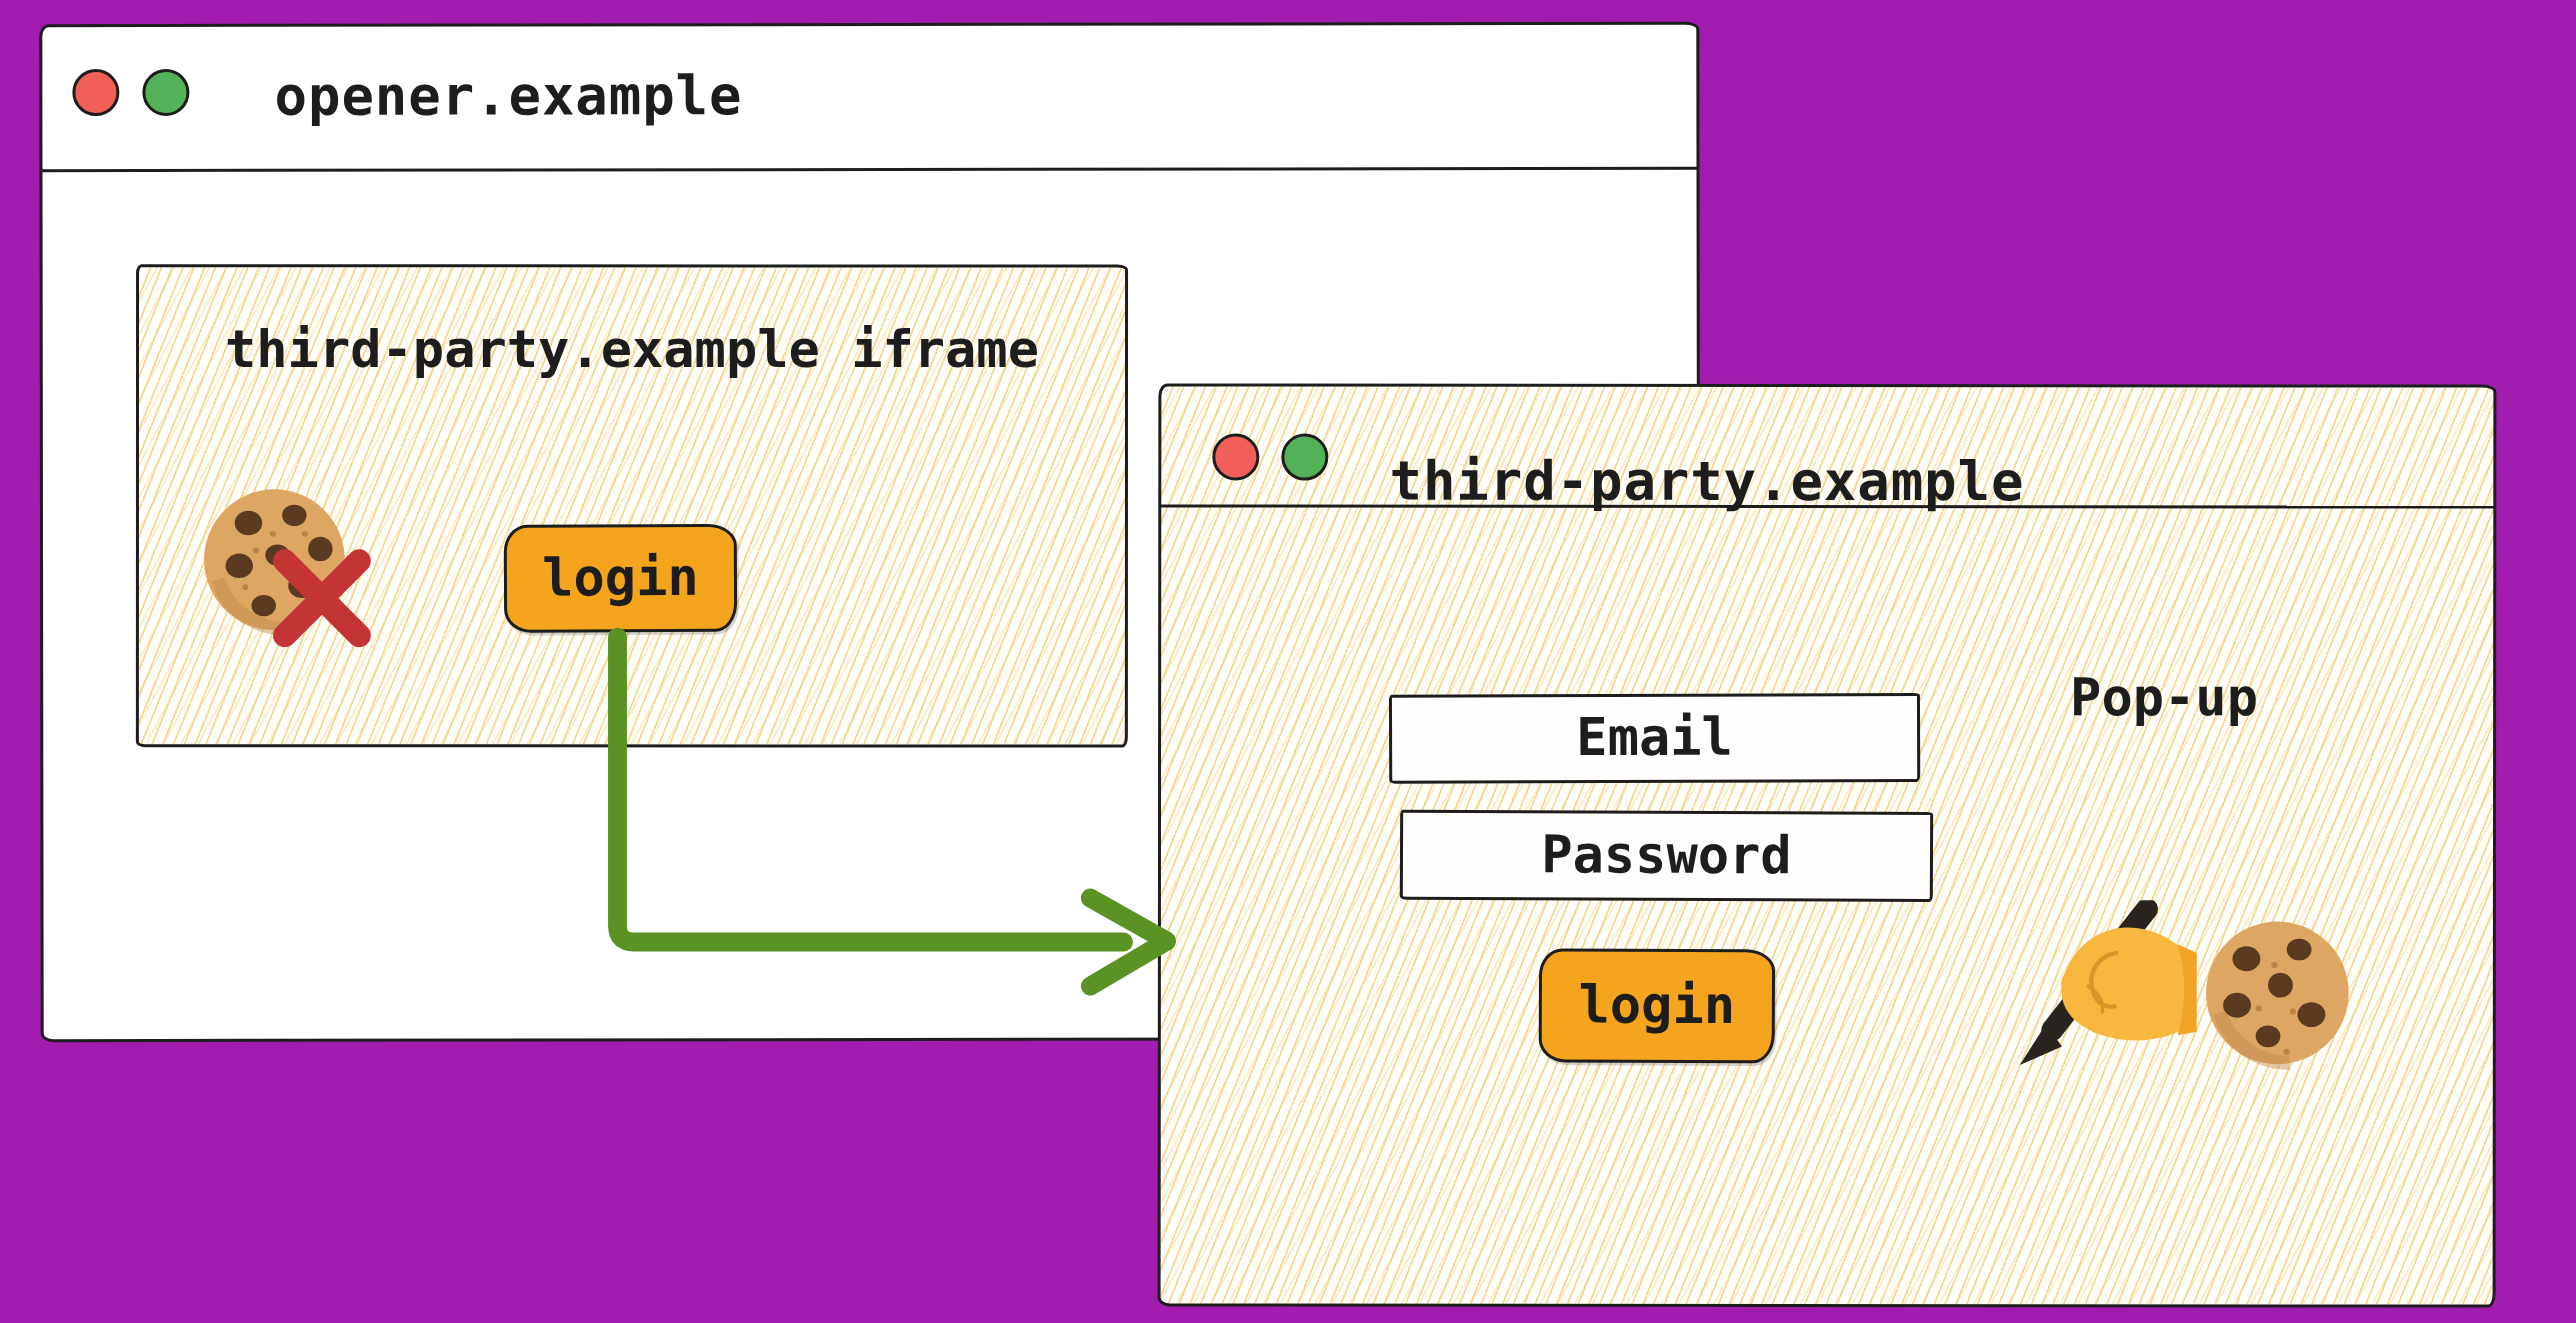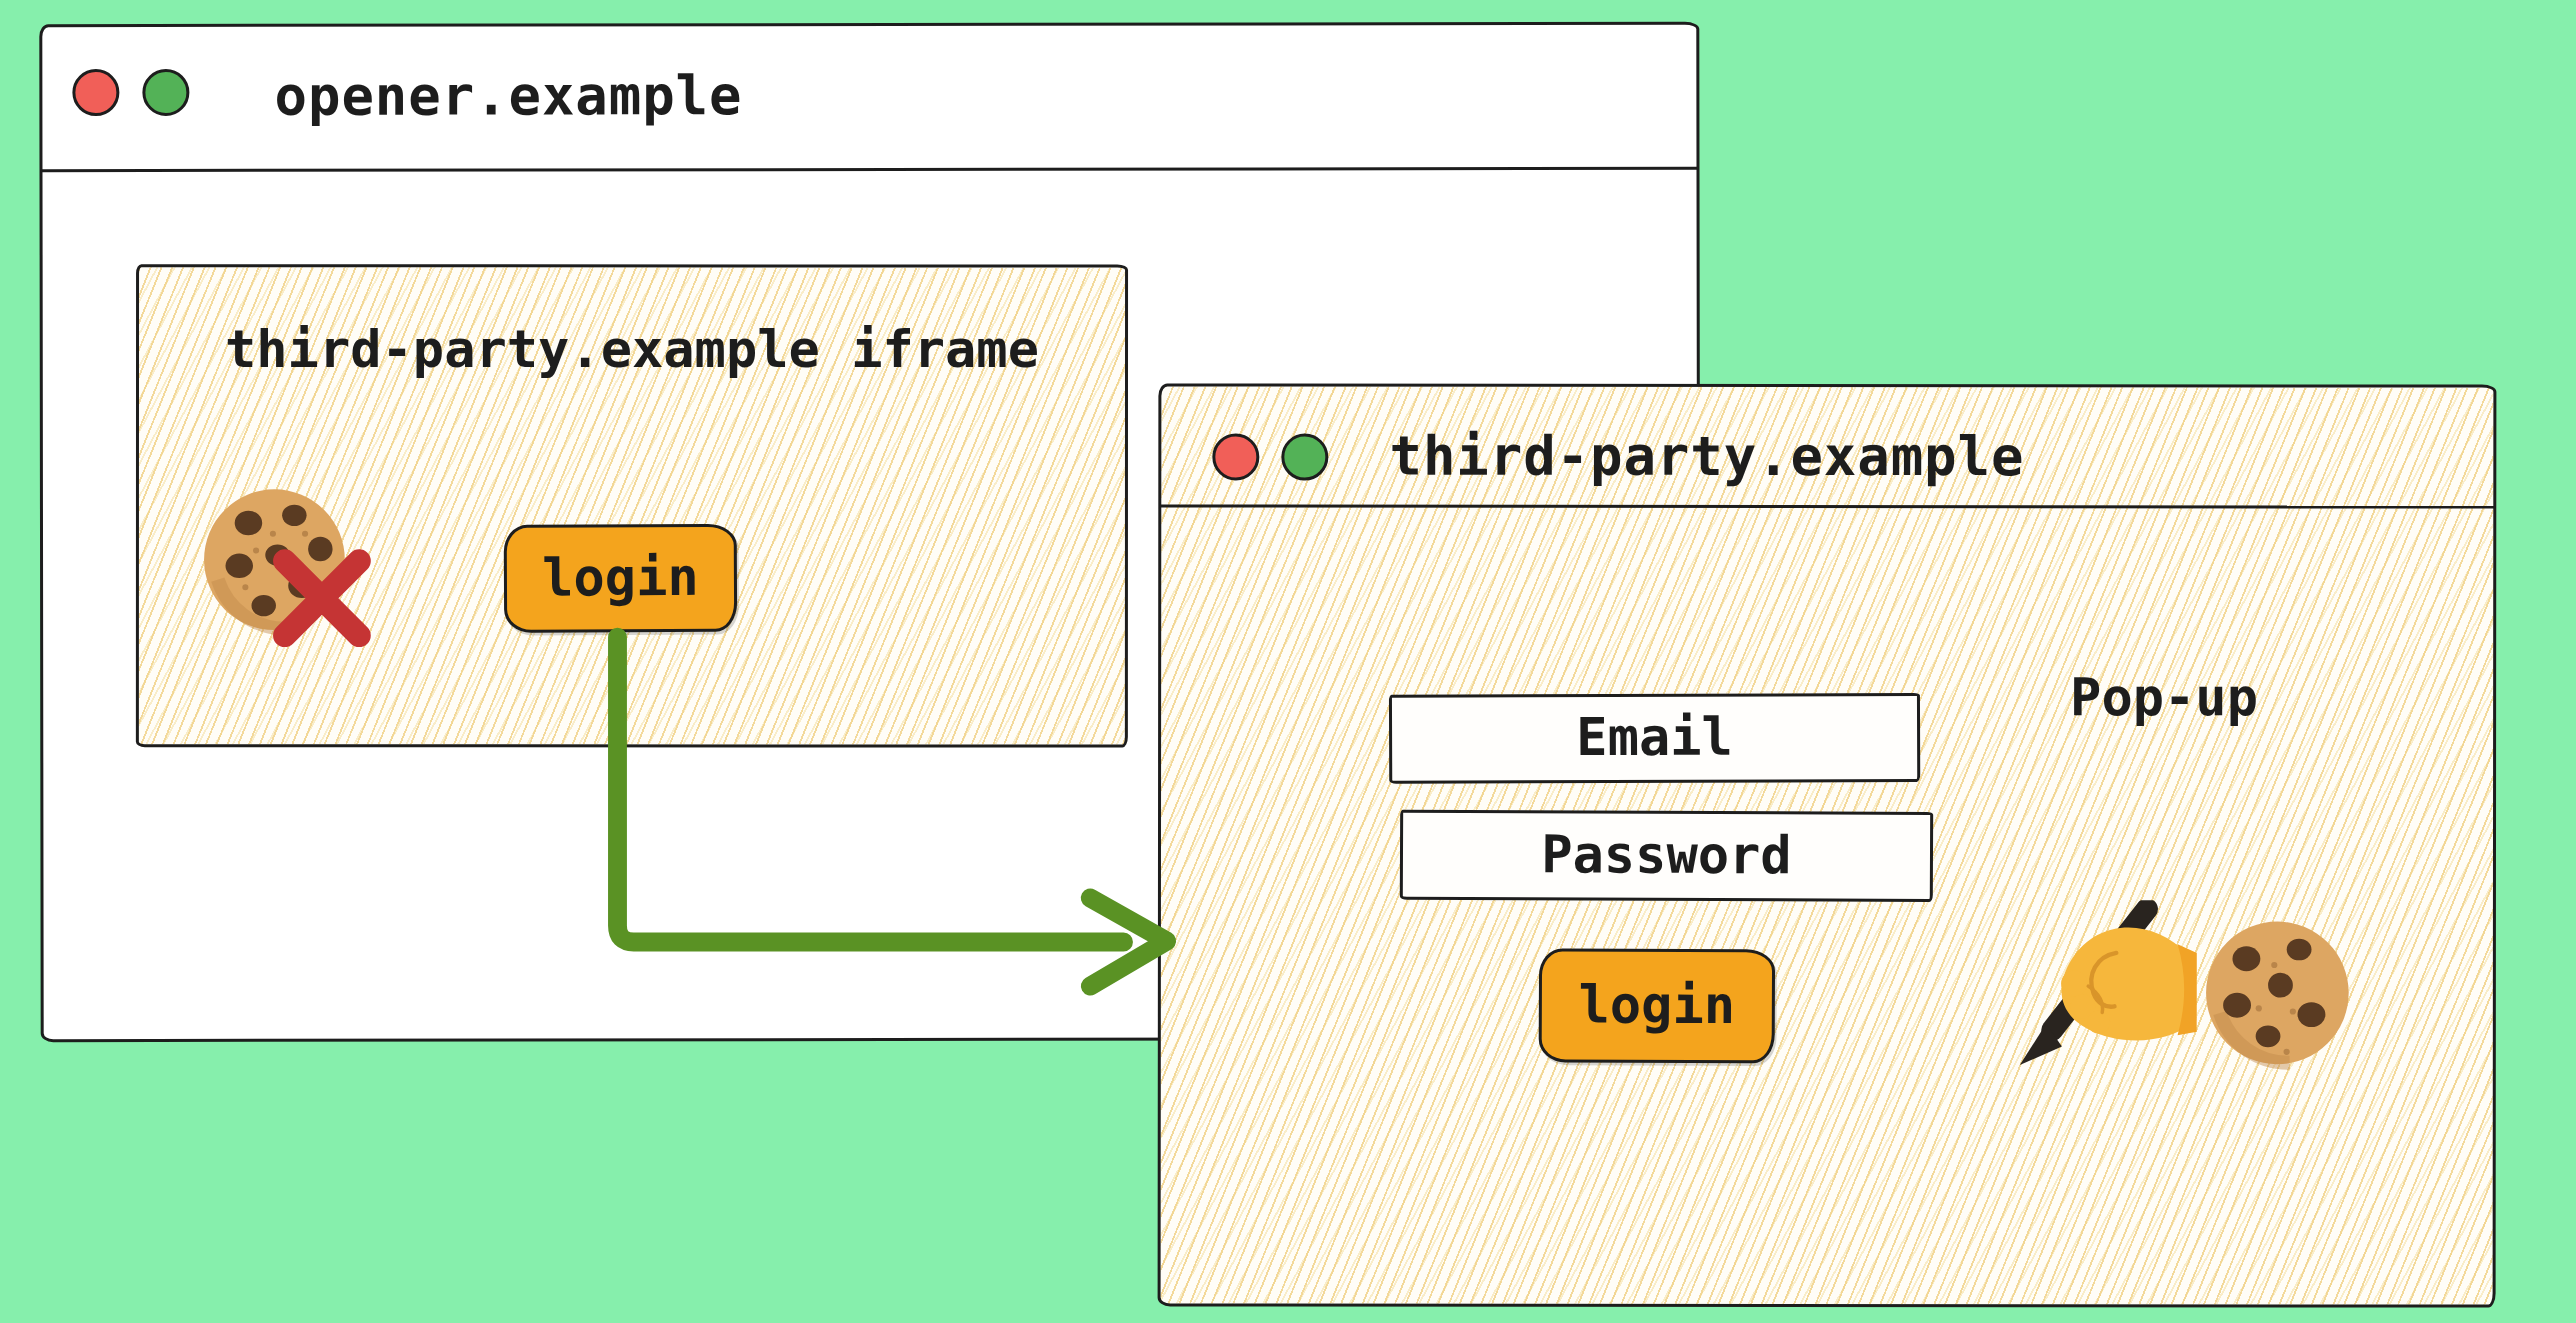"opener.example" #canvas { background: #86efac -> #a21caf }
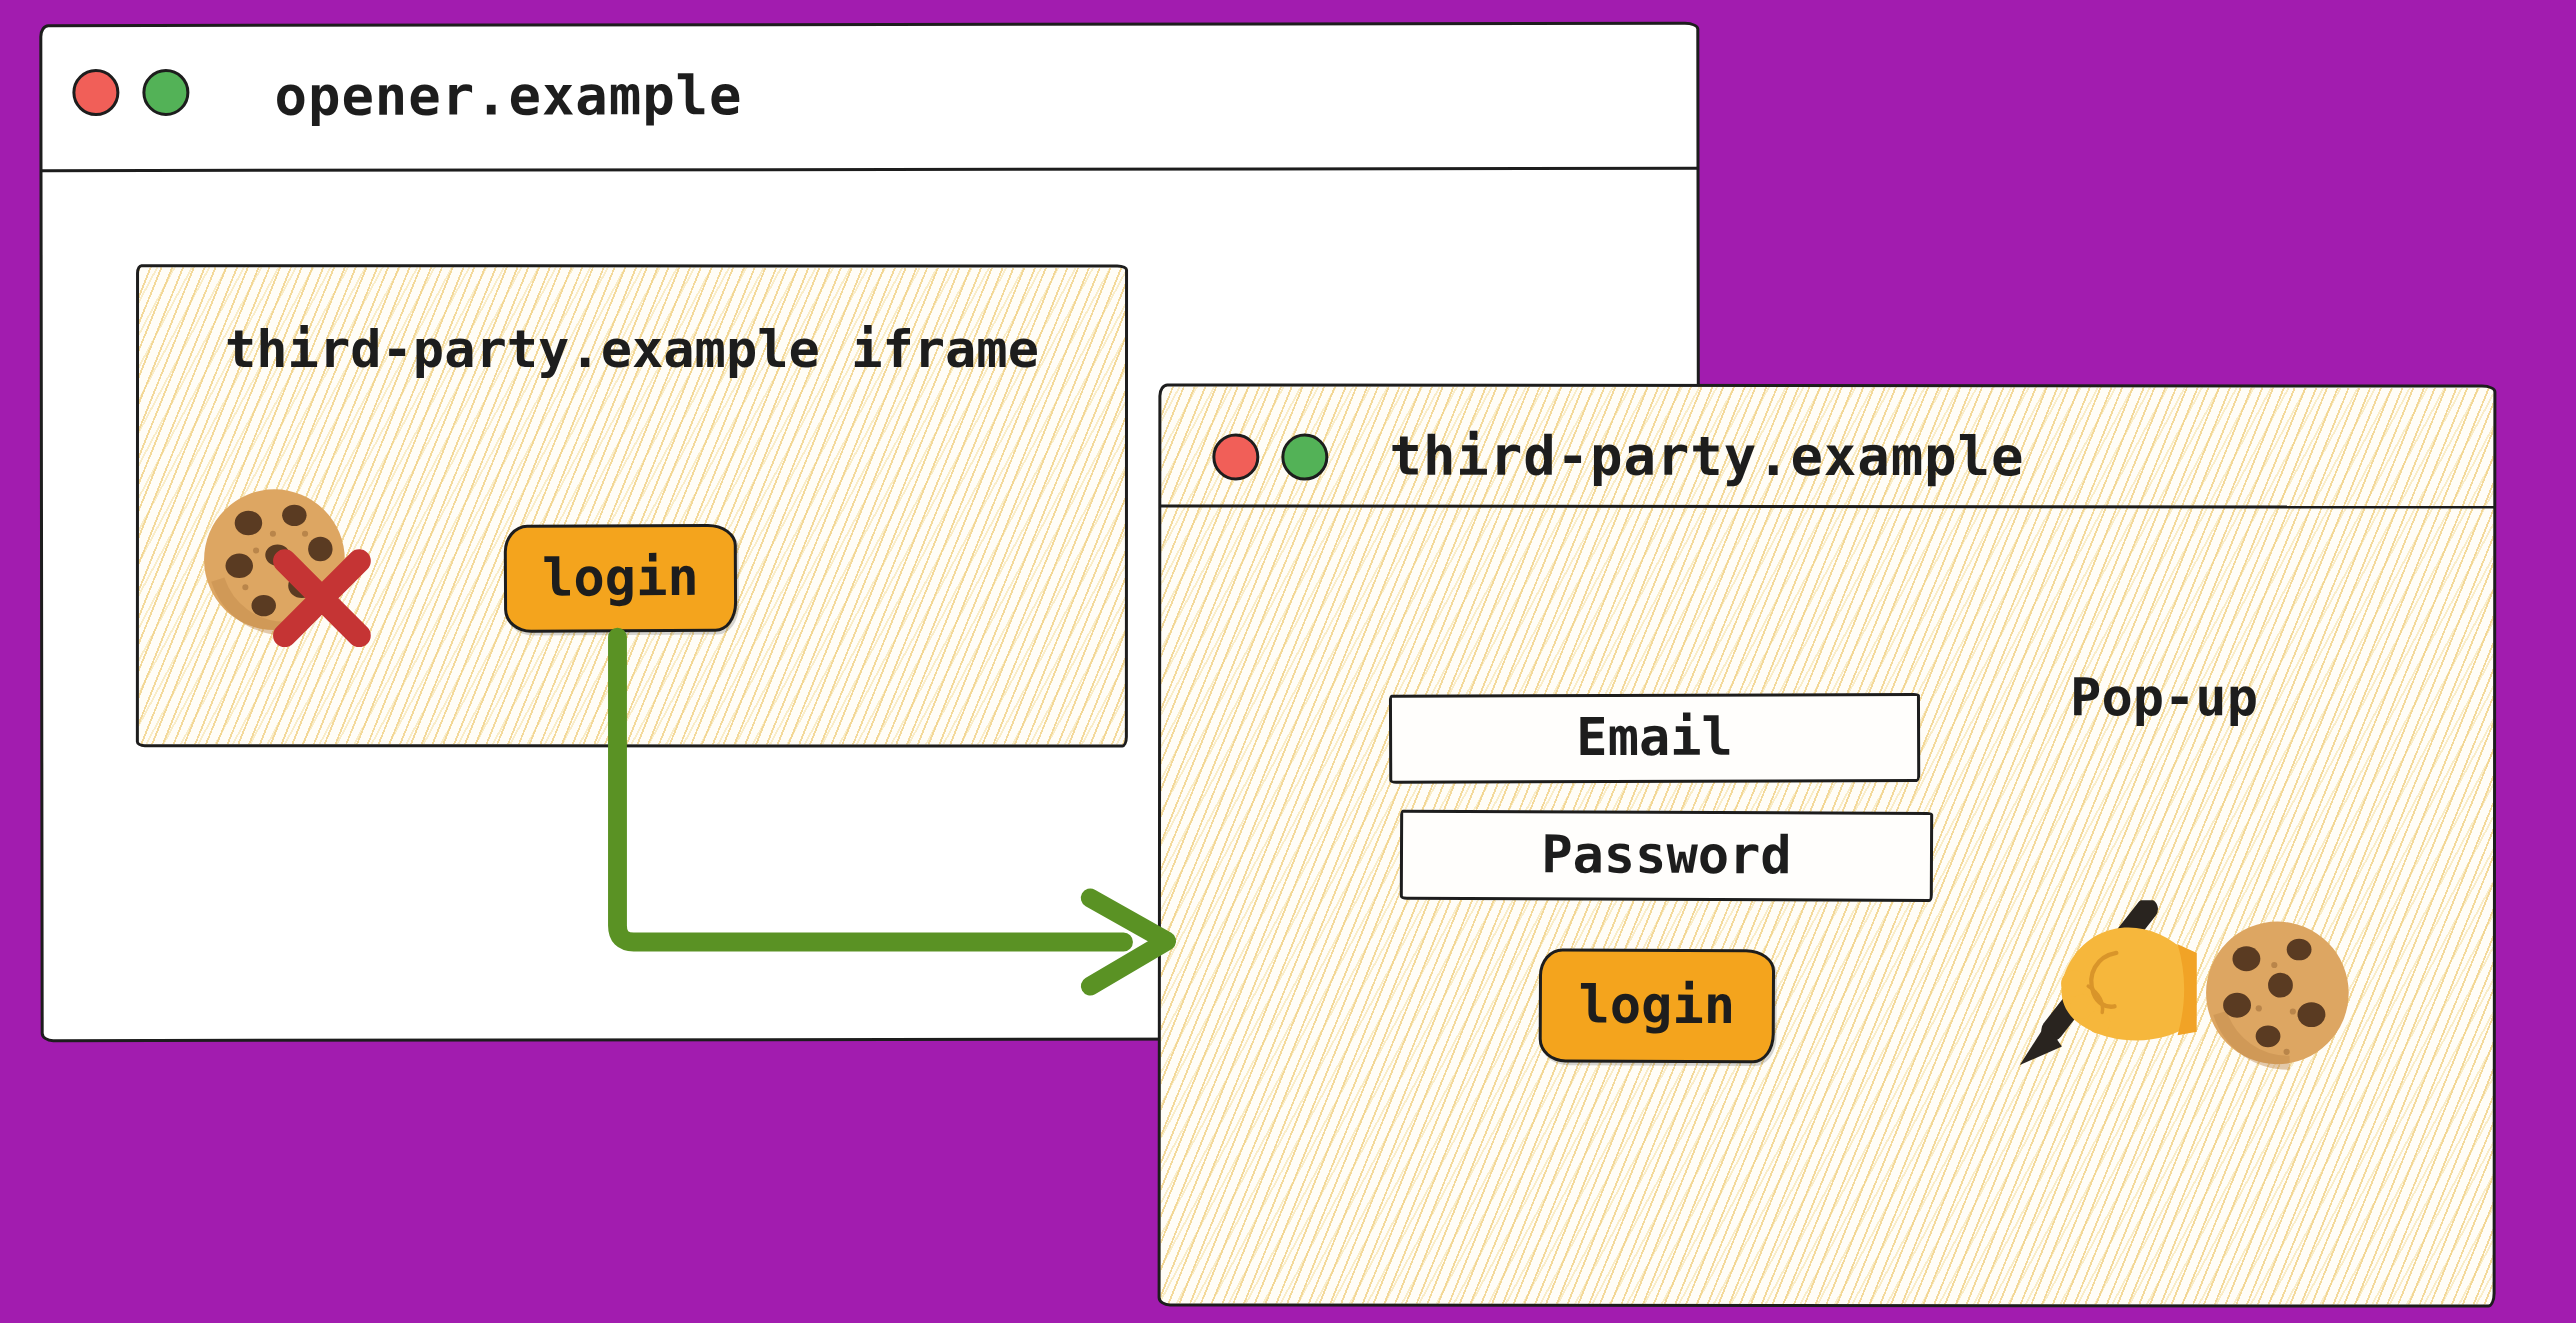"third-party.example" #popup-title { top: 40px -> 65px }
